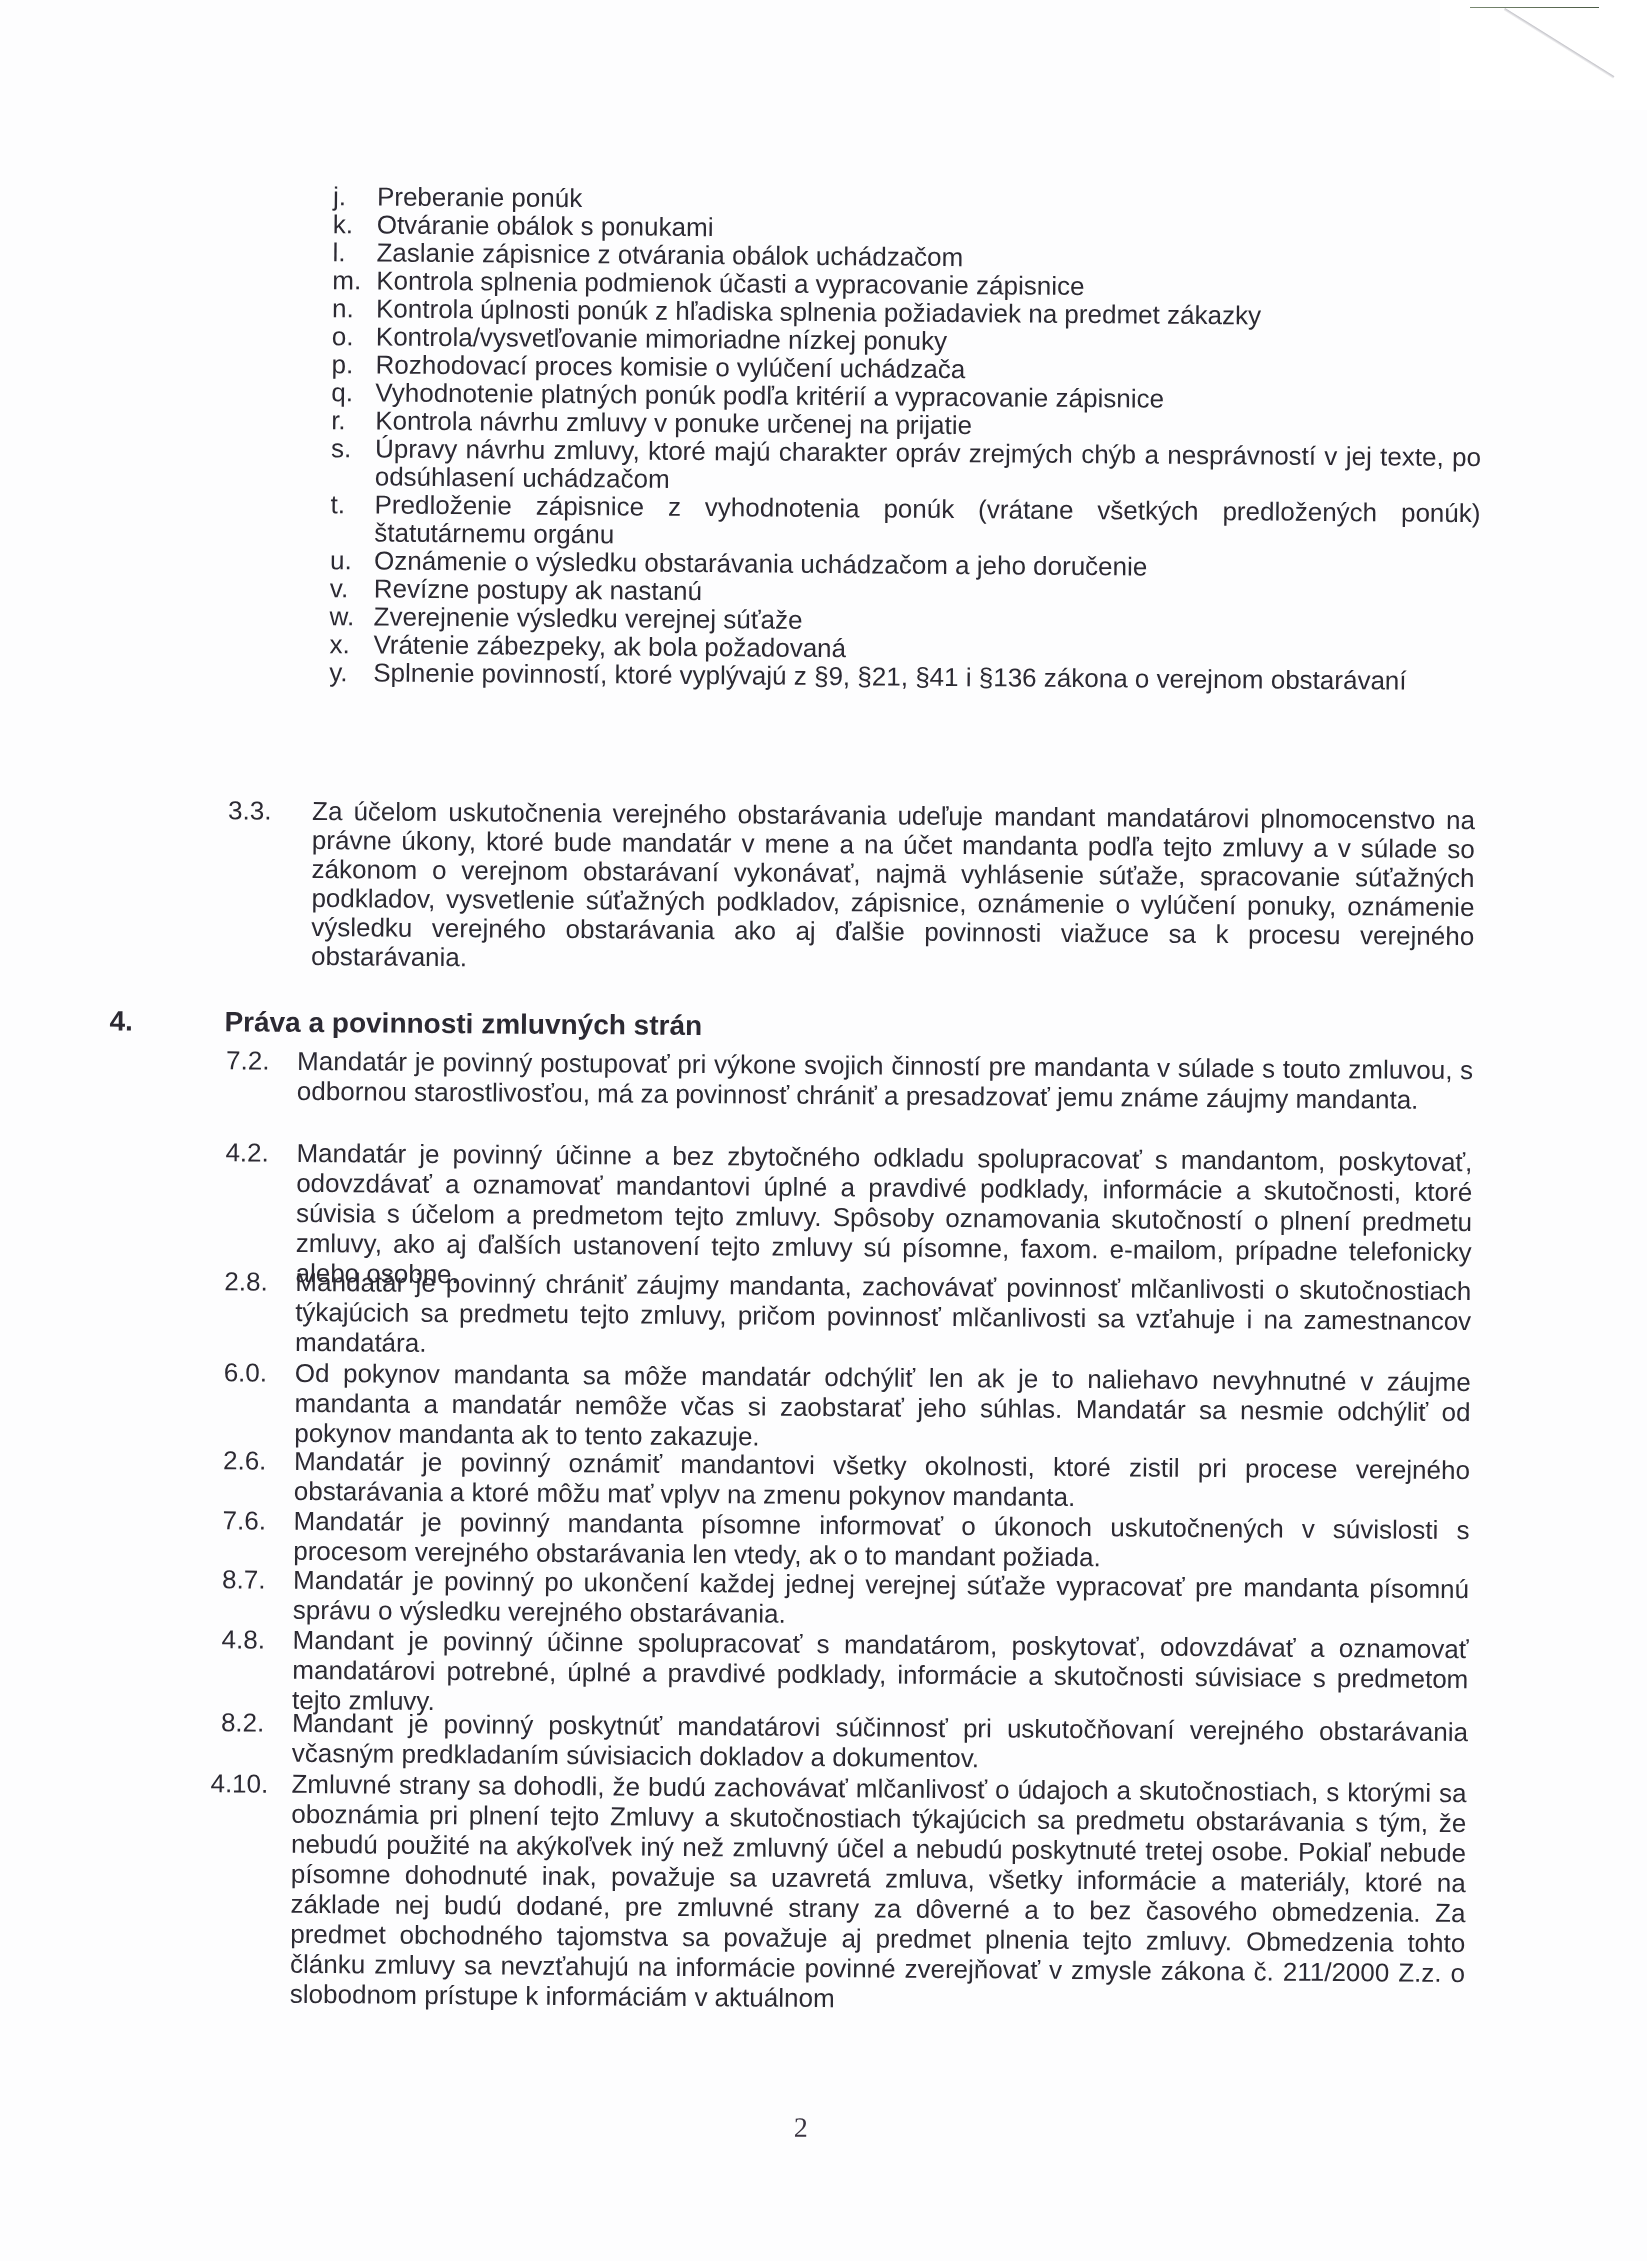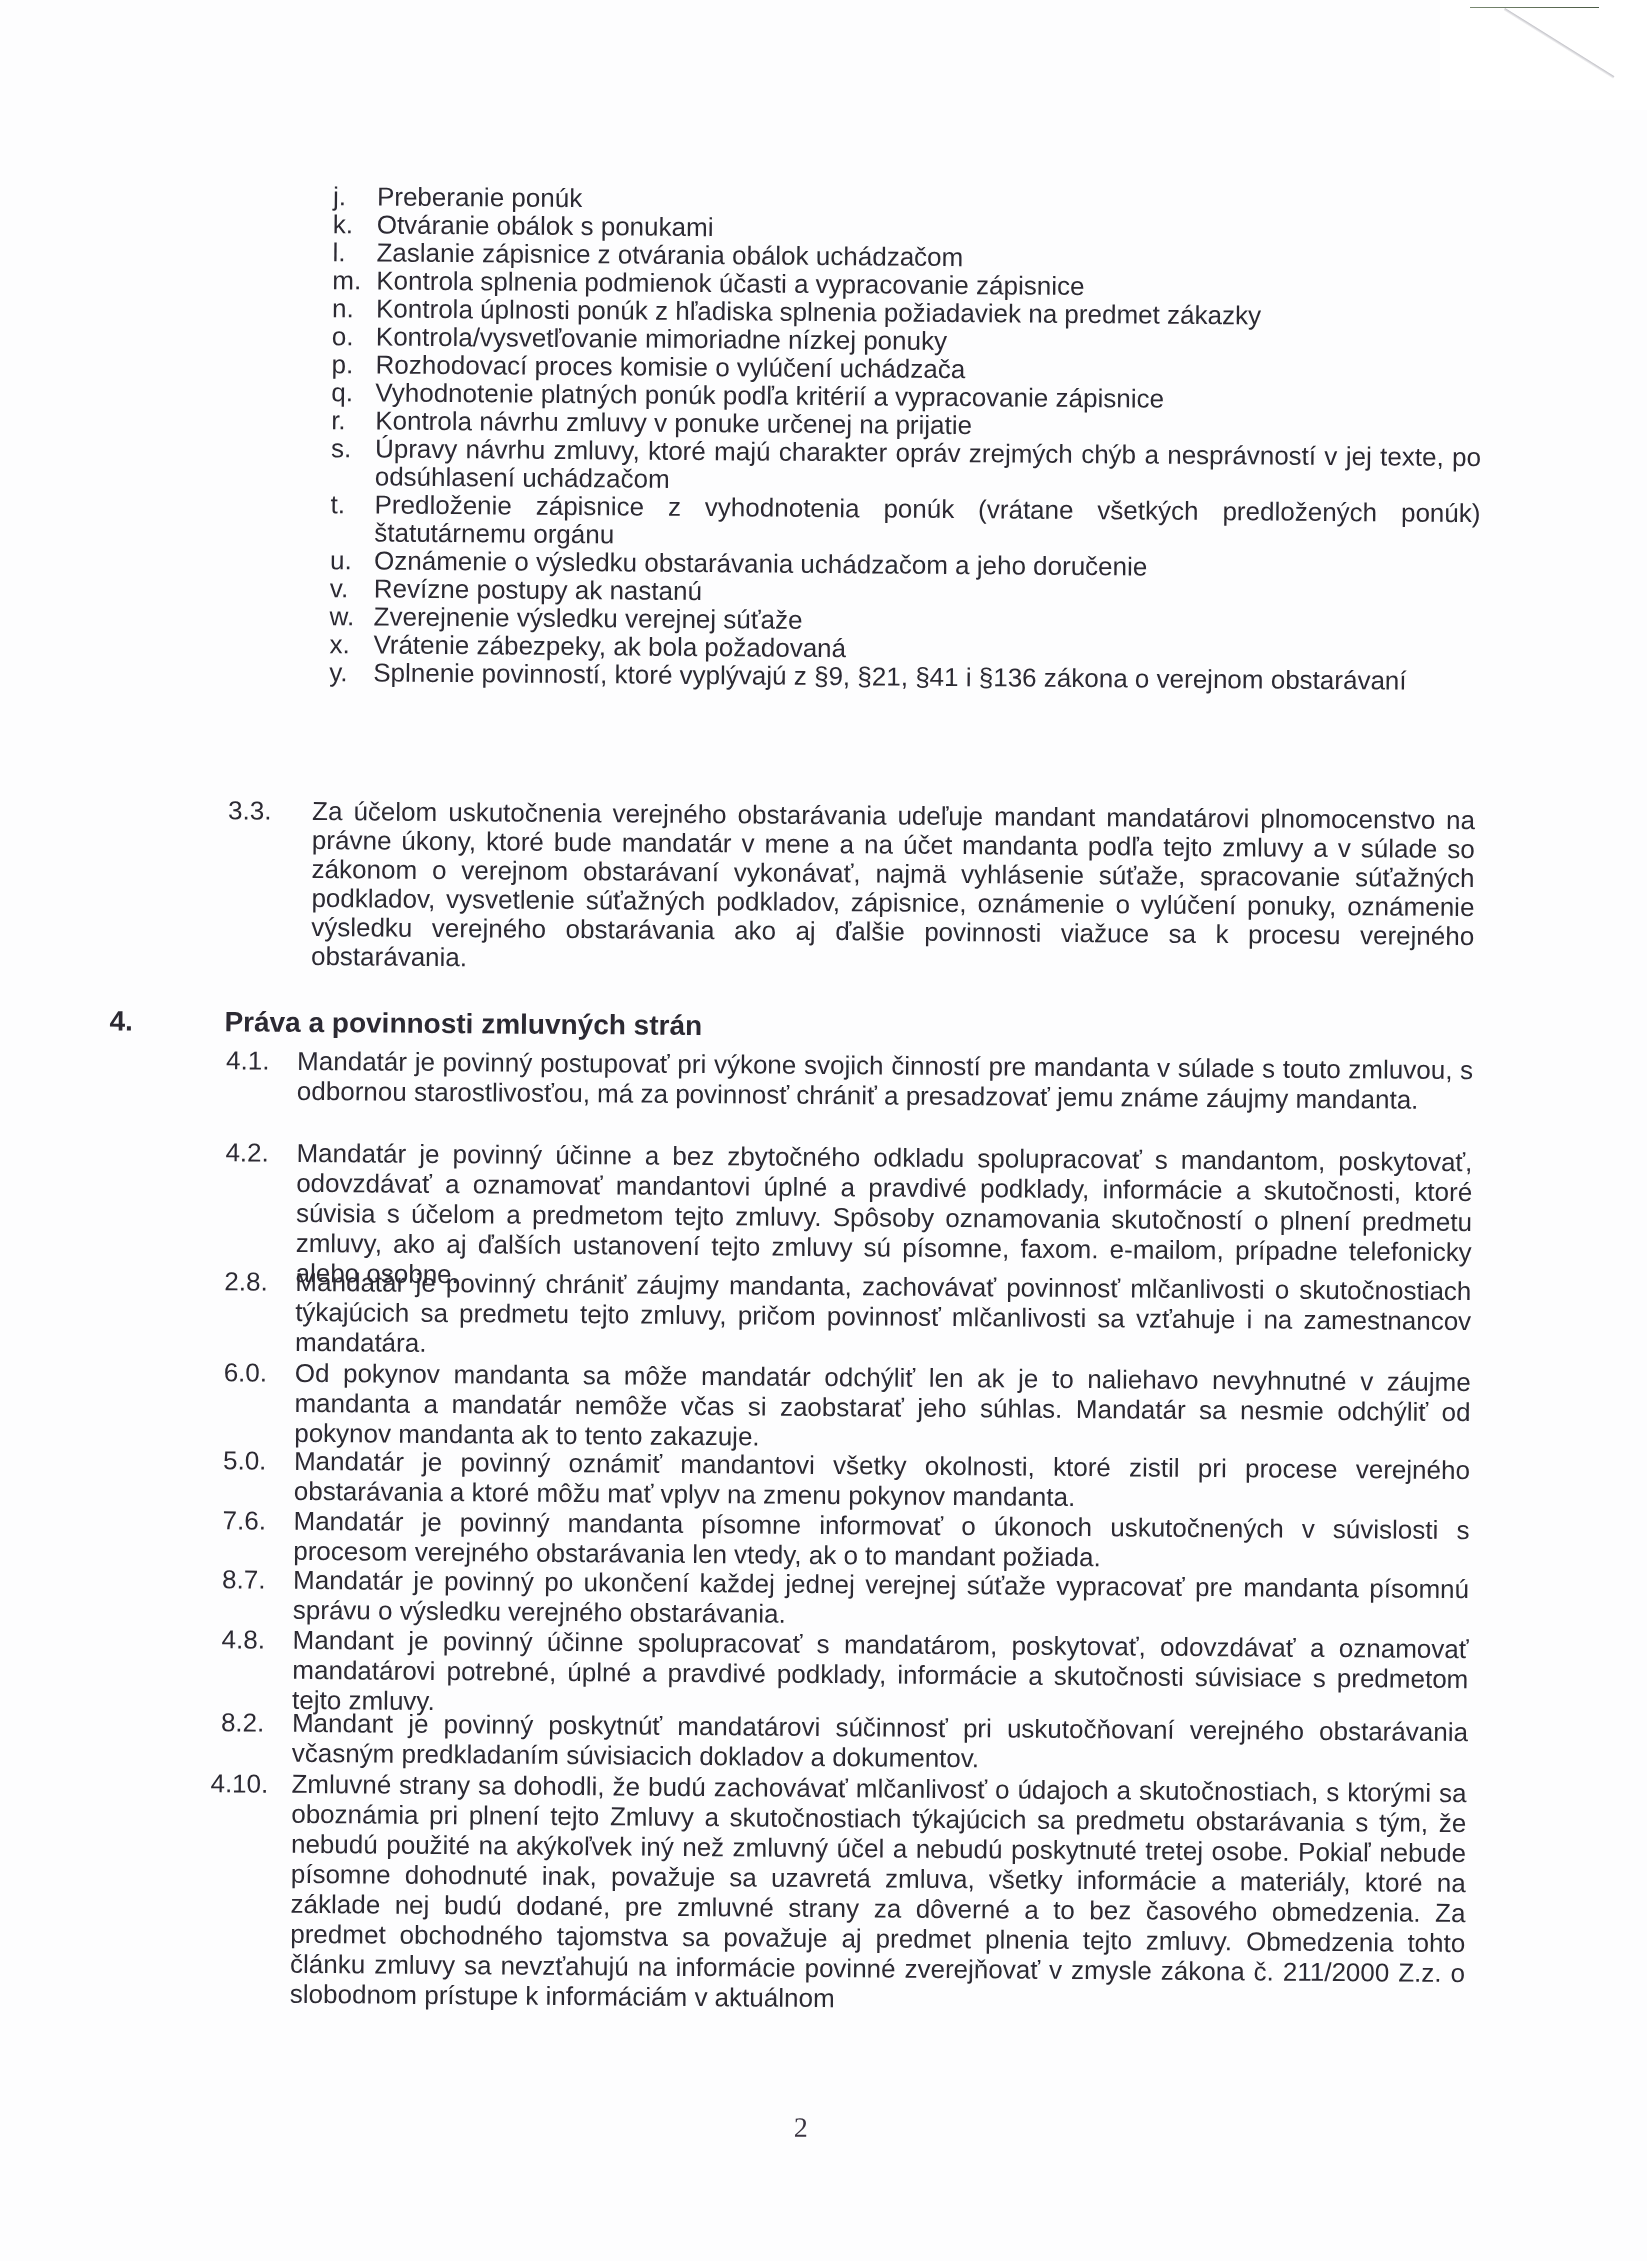"4.1." span.num { text: 4.1 -> 7.2 }
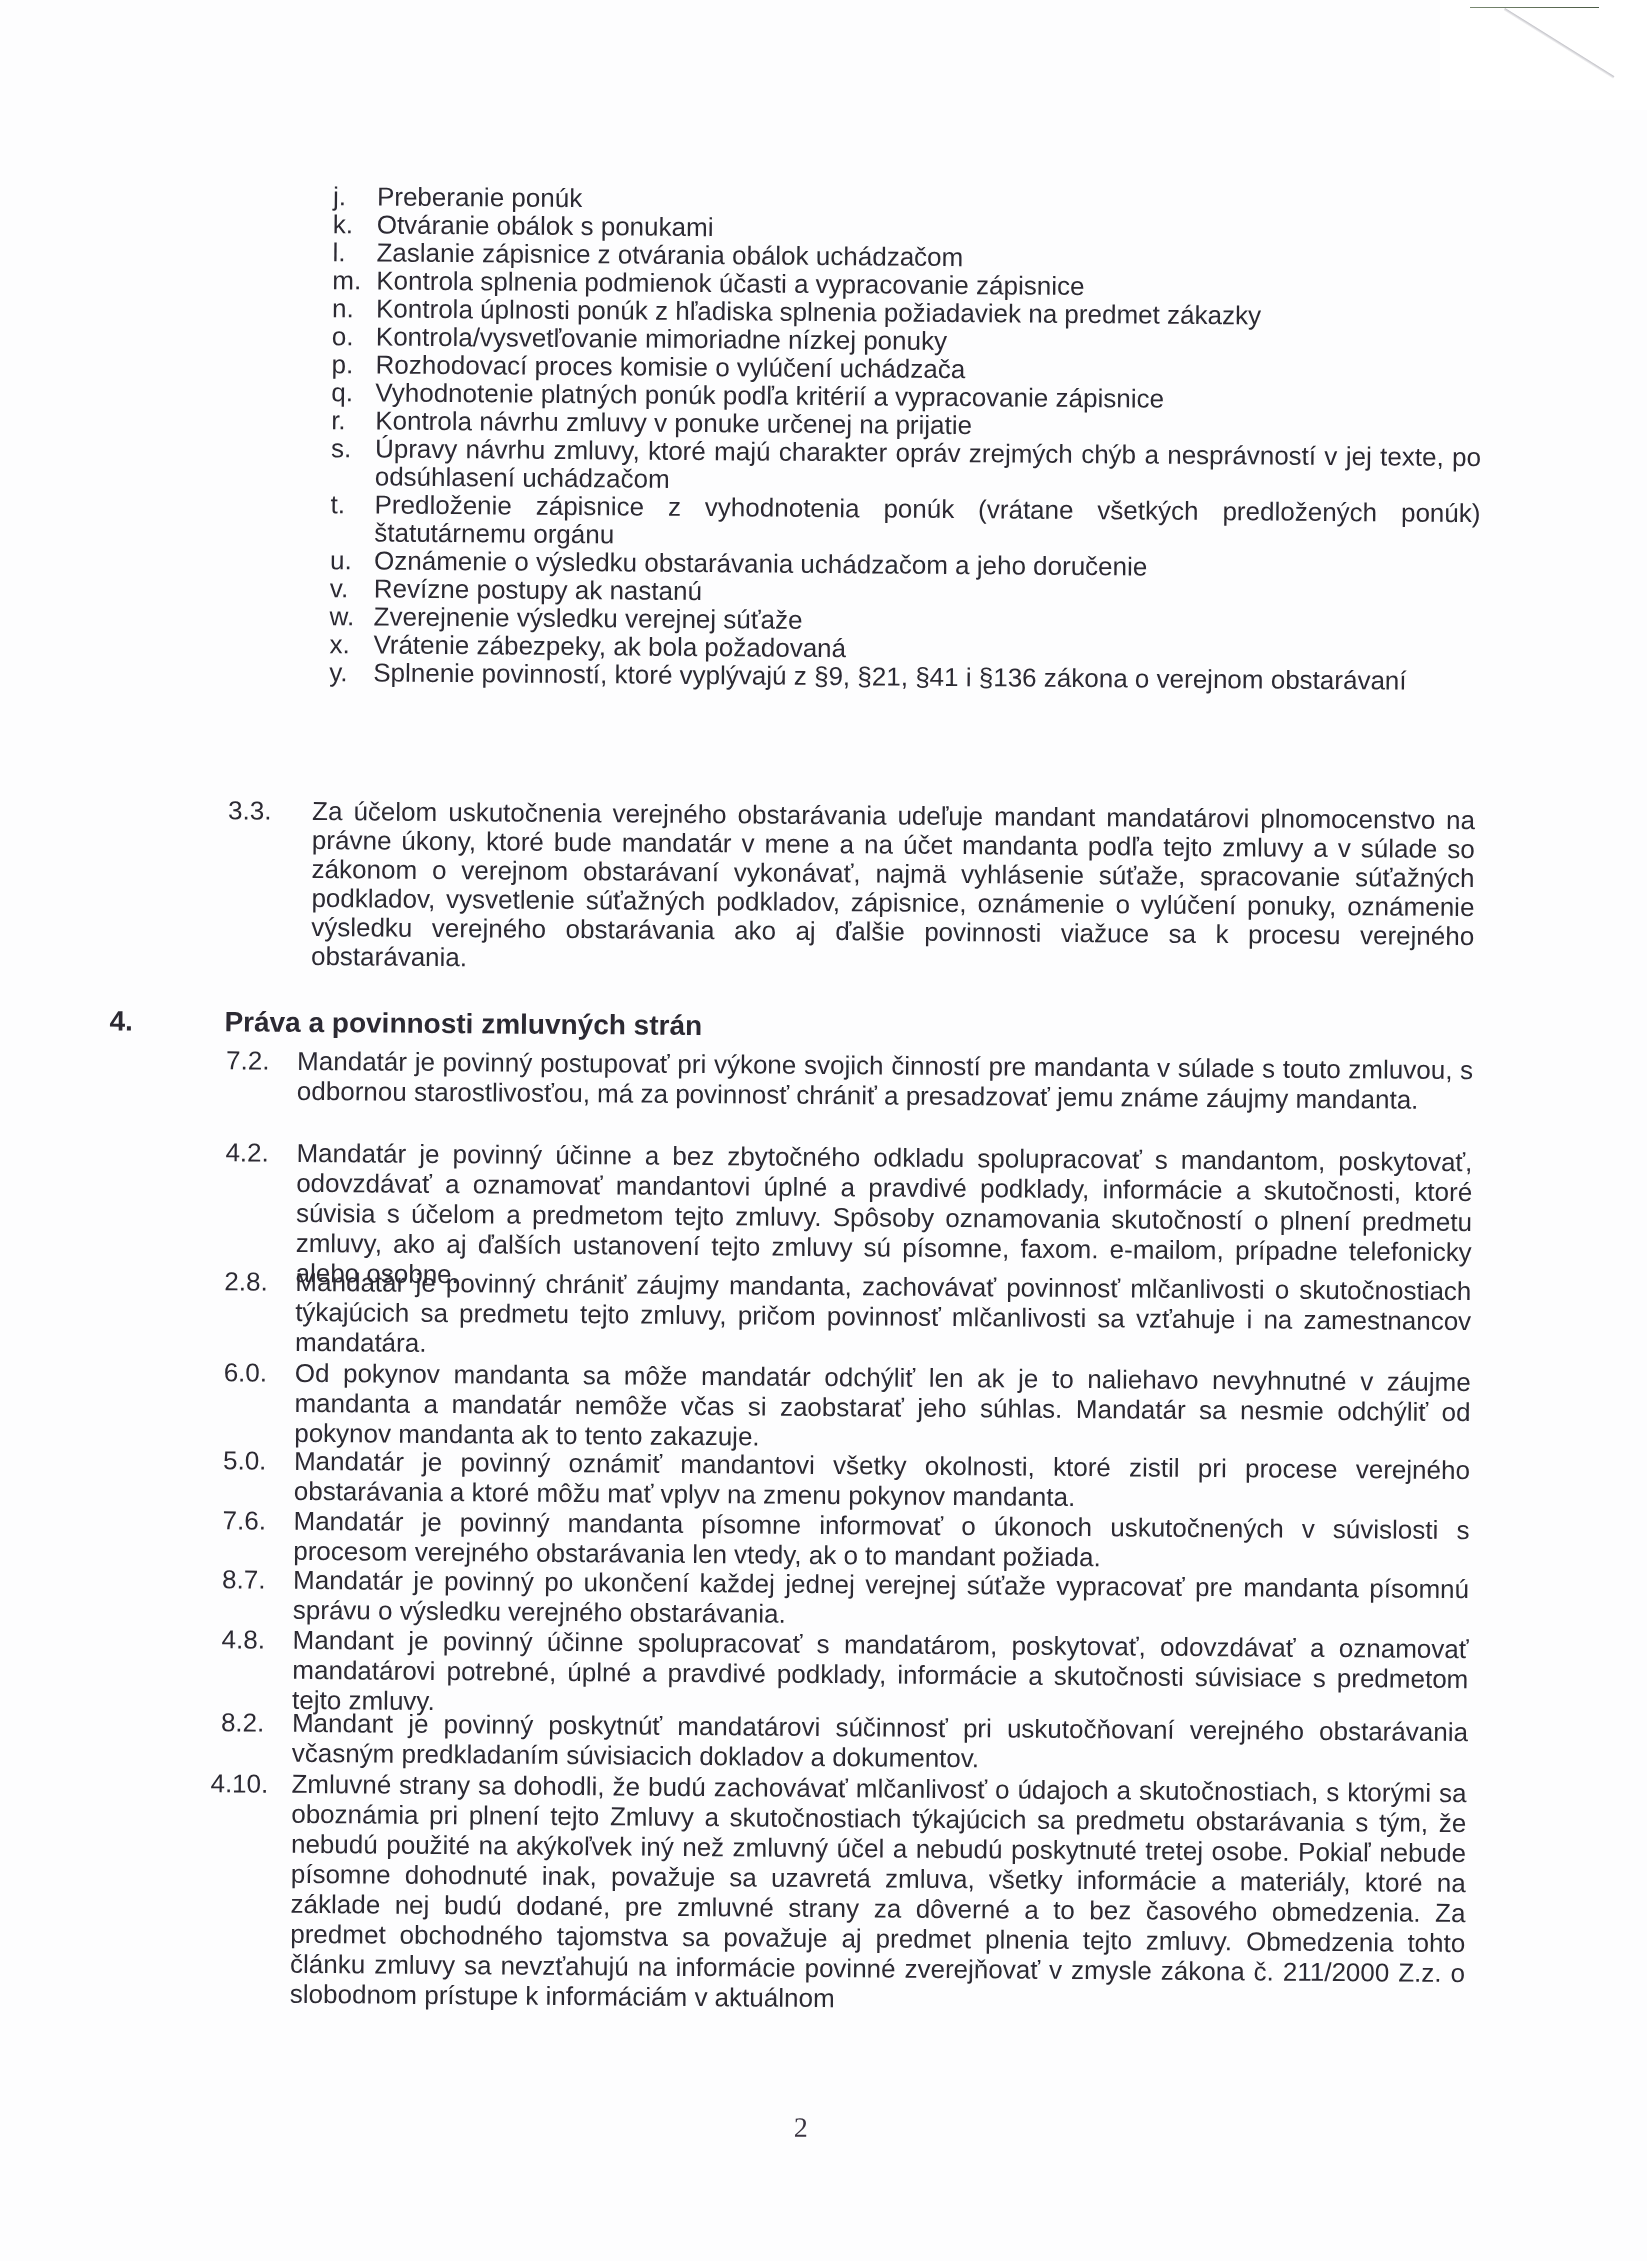"5.0." span.num { text: 5.0 -> 2.6 }
